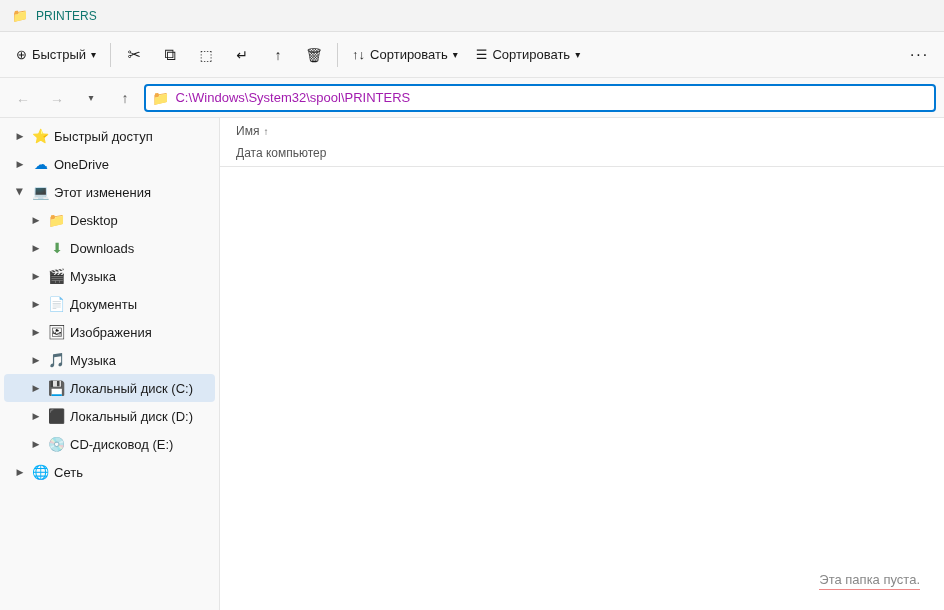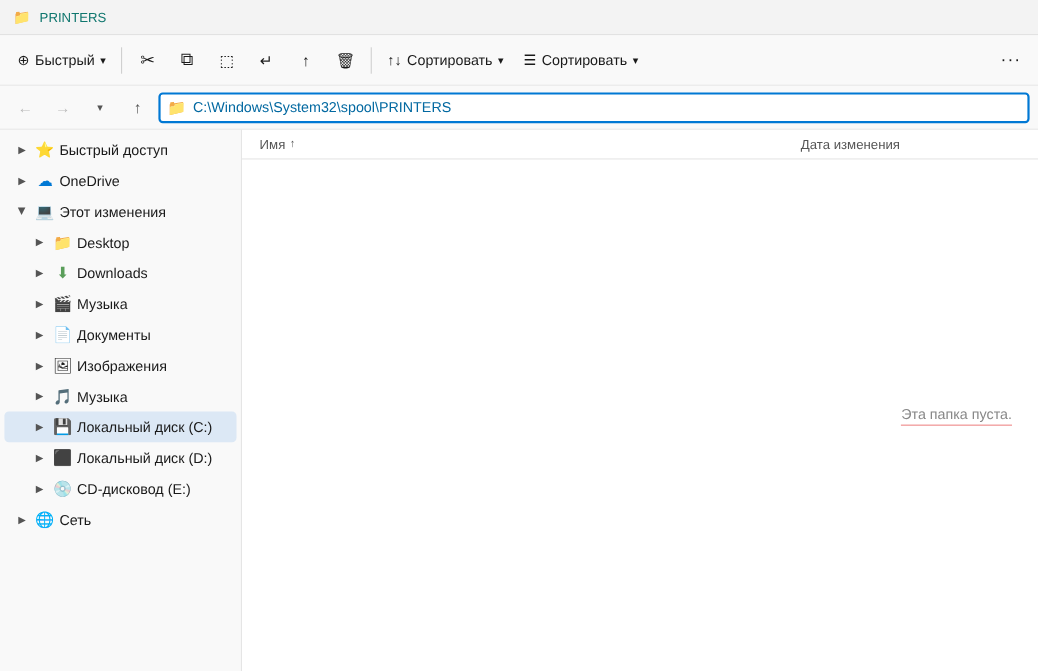"C:\Windows\System32\spool\PRINTERS" .address-input { color: #0369a1 -> #a21caf }
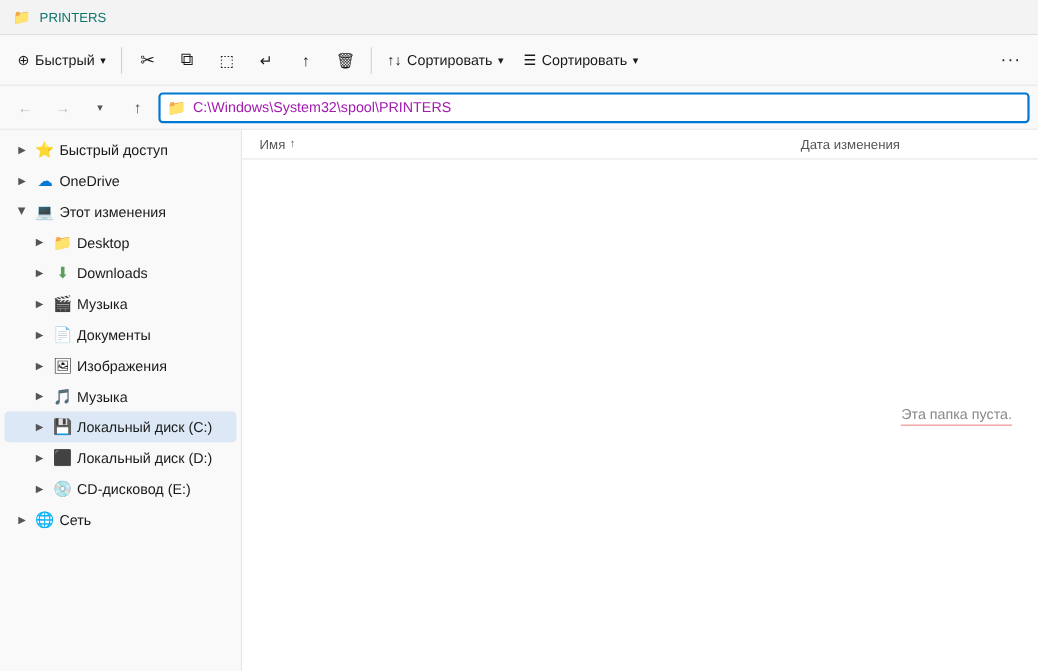"Имя" .content-header { flex-direction: none -> column }
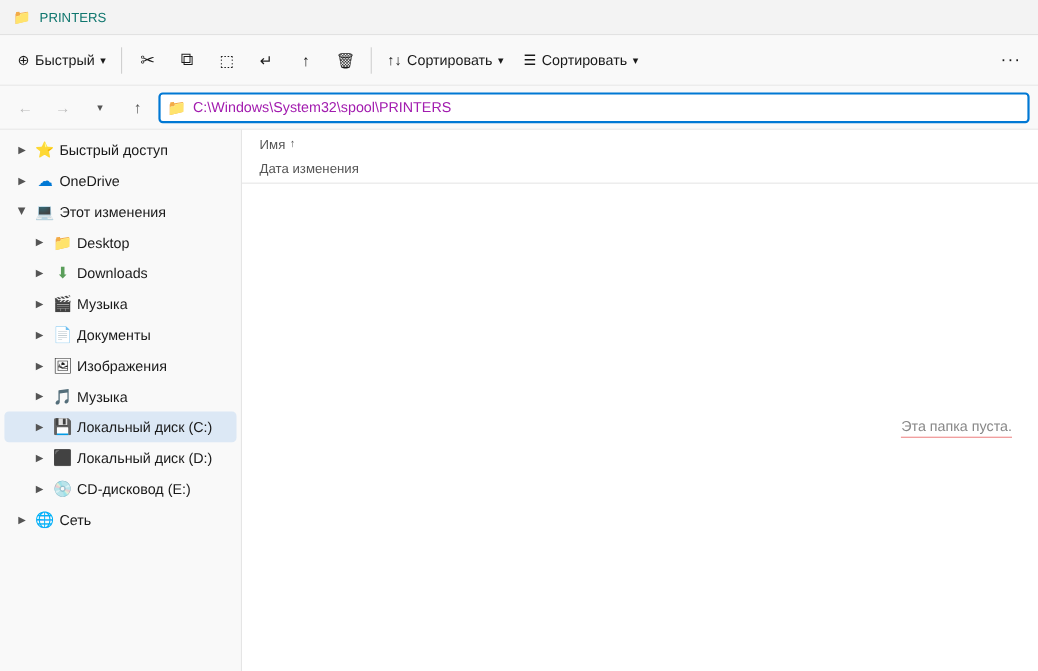"Дата изменения" span { text: изменения -> компьютер }
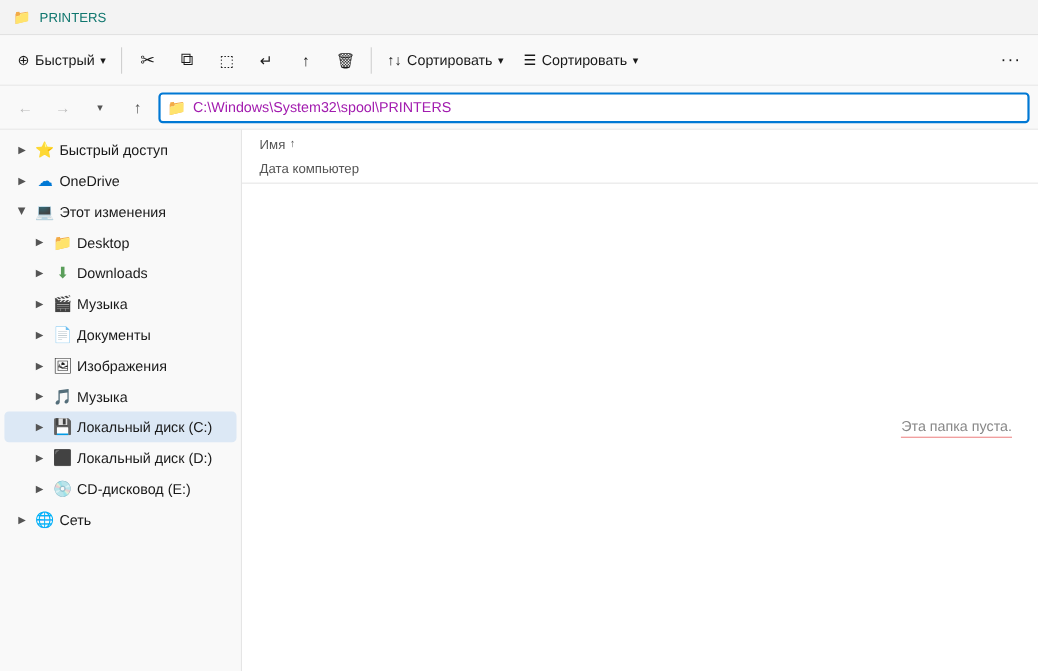"Эта папка пуста." .content-body { align-items: center -> flex-end }
